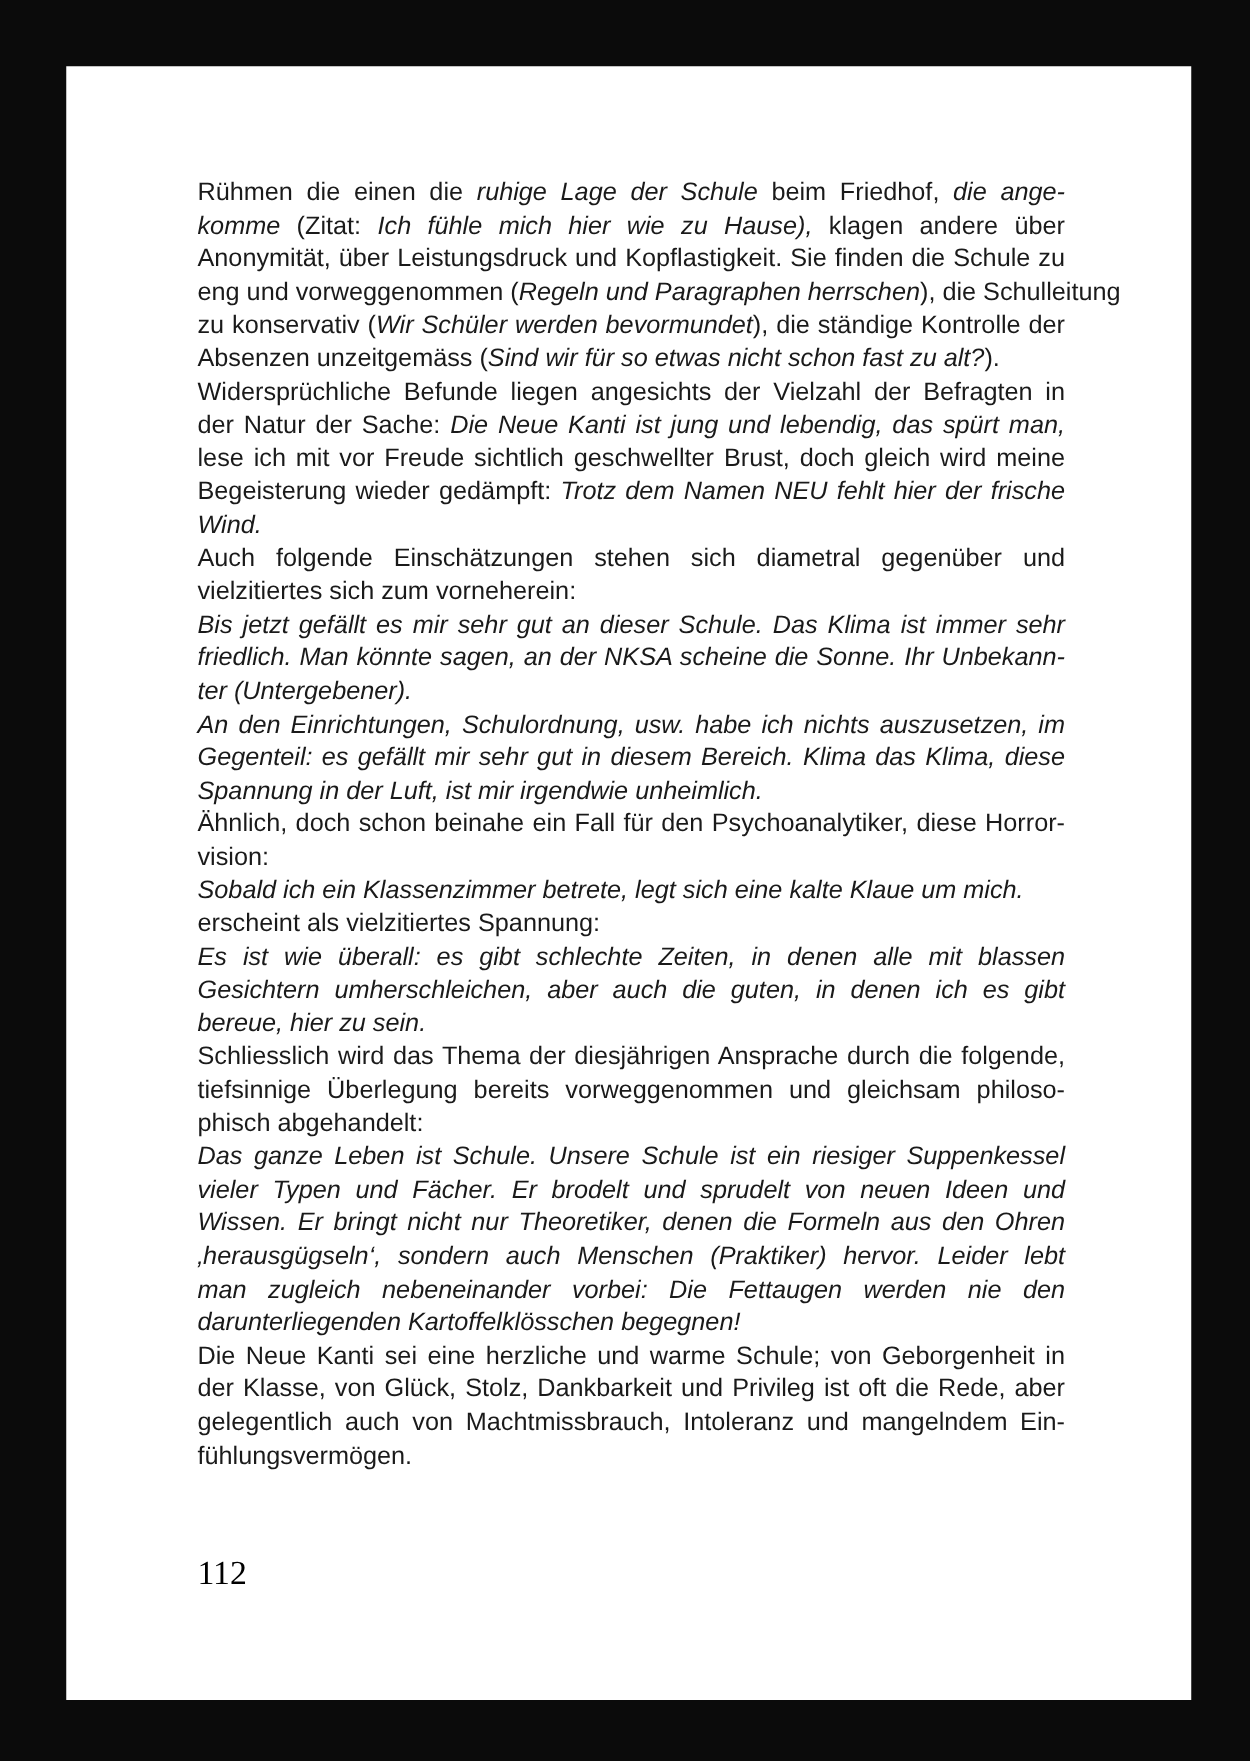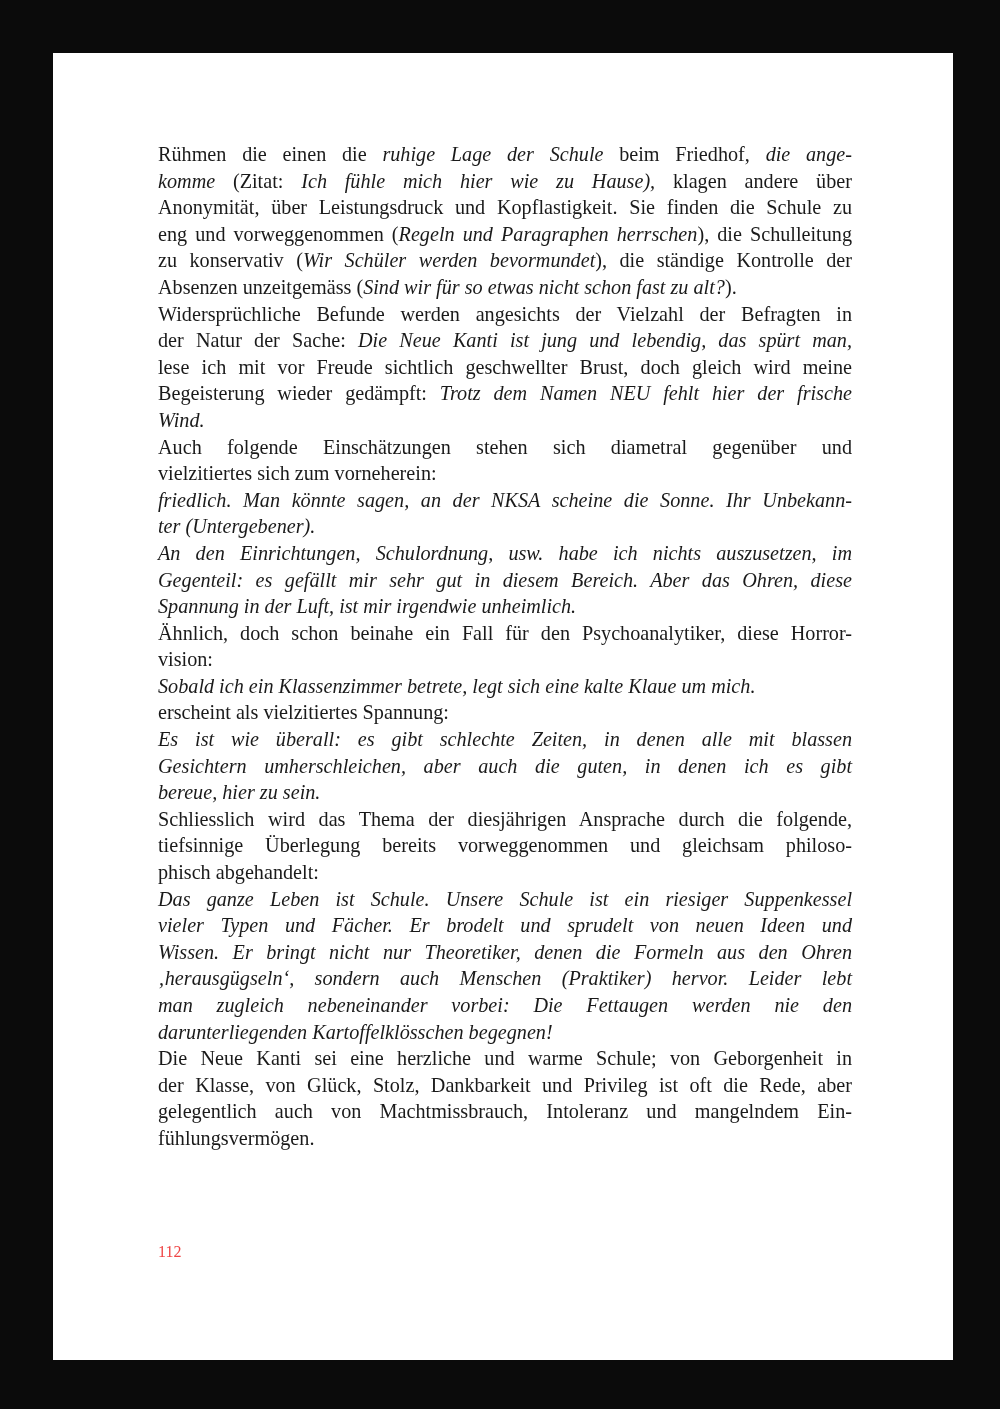"Rühmen die einen die ruhige" .text-block { font-family: Liberation Serif, serif -> Liberation Sans, sans-serif }
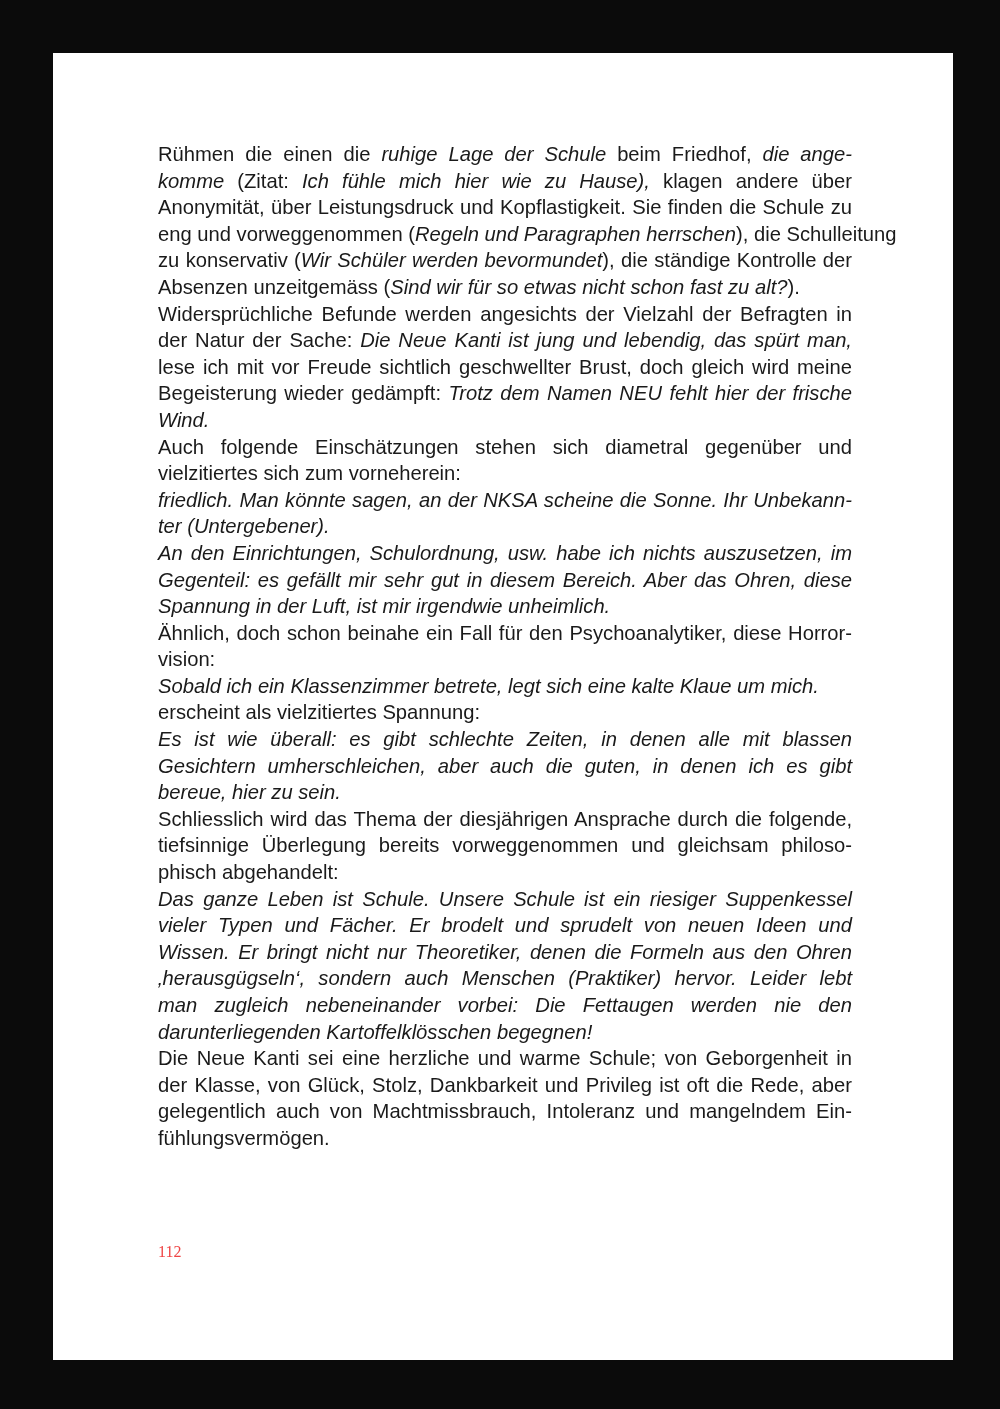"Widersprüchliche Befunde werden" span { text: werden -> liegen }
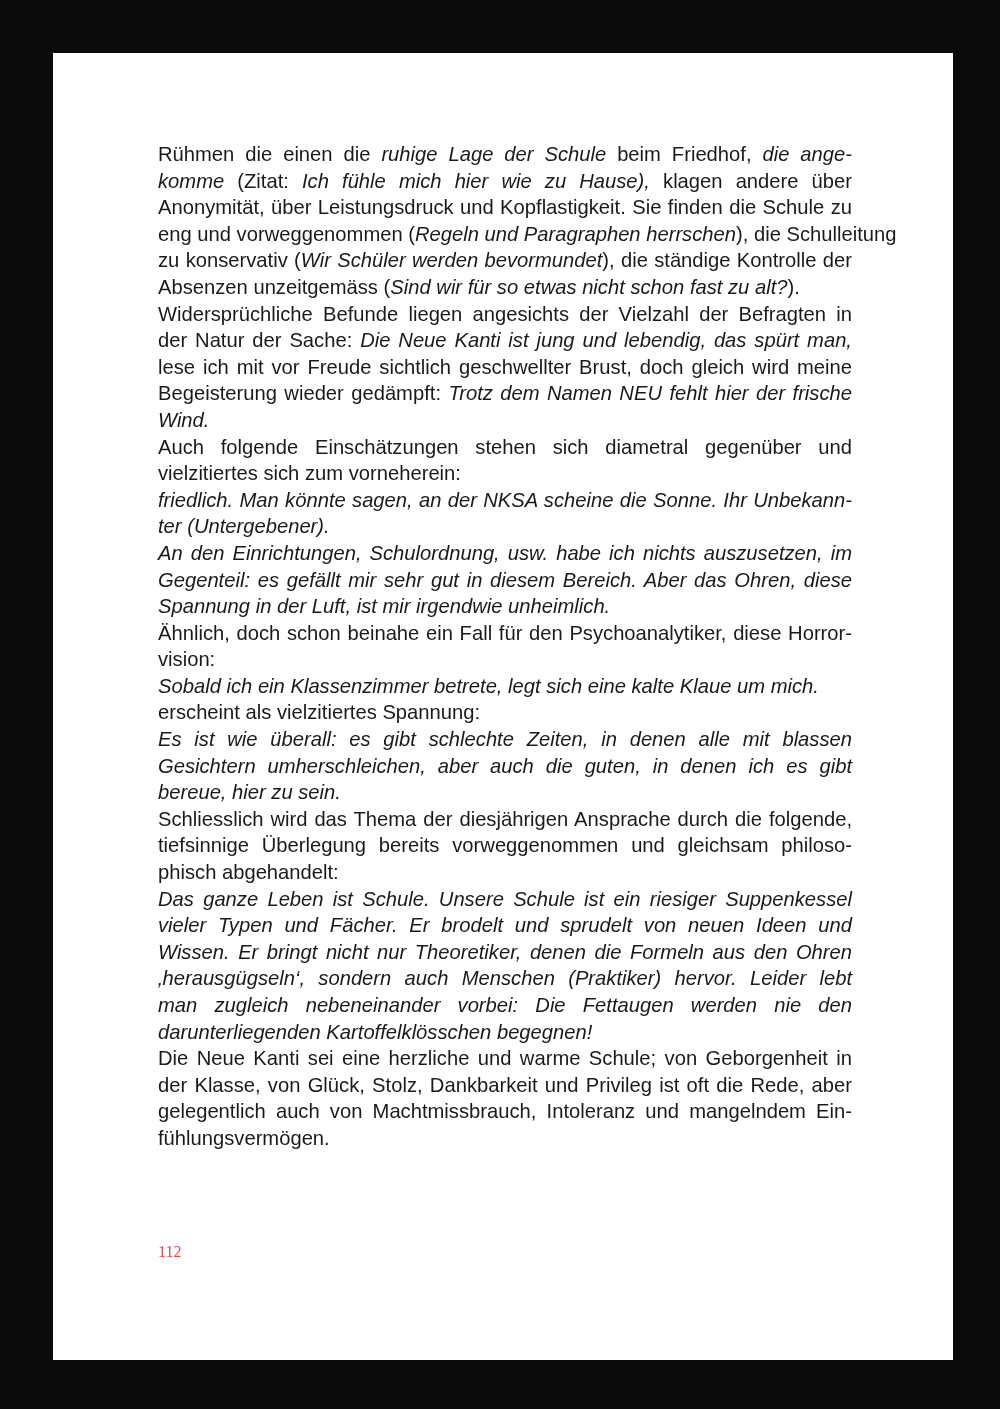"Bis jetzt gefällt es mir" div.line { html: none -> <div><span>Bis jetzt gefällt es mir sehr gut an dieser Schule. Das Klima ist immer sehr</span></div> }
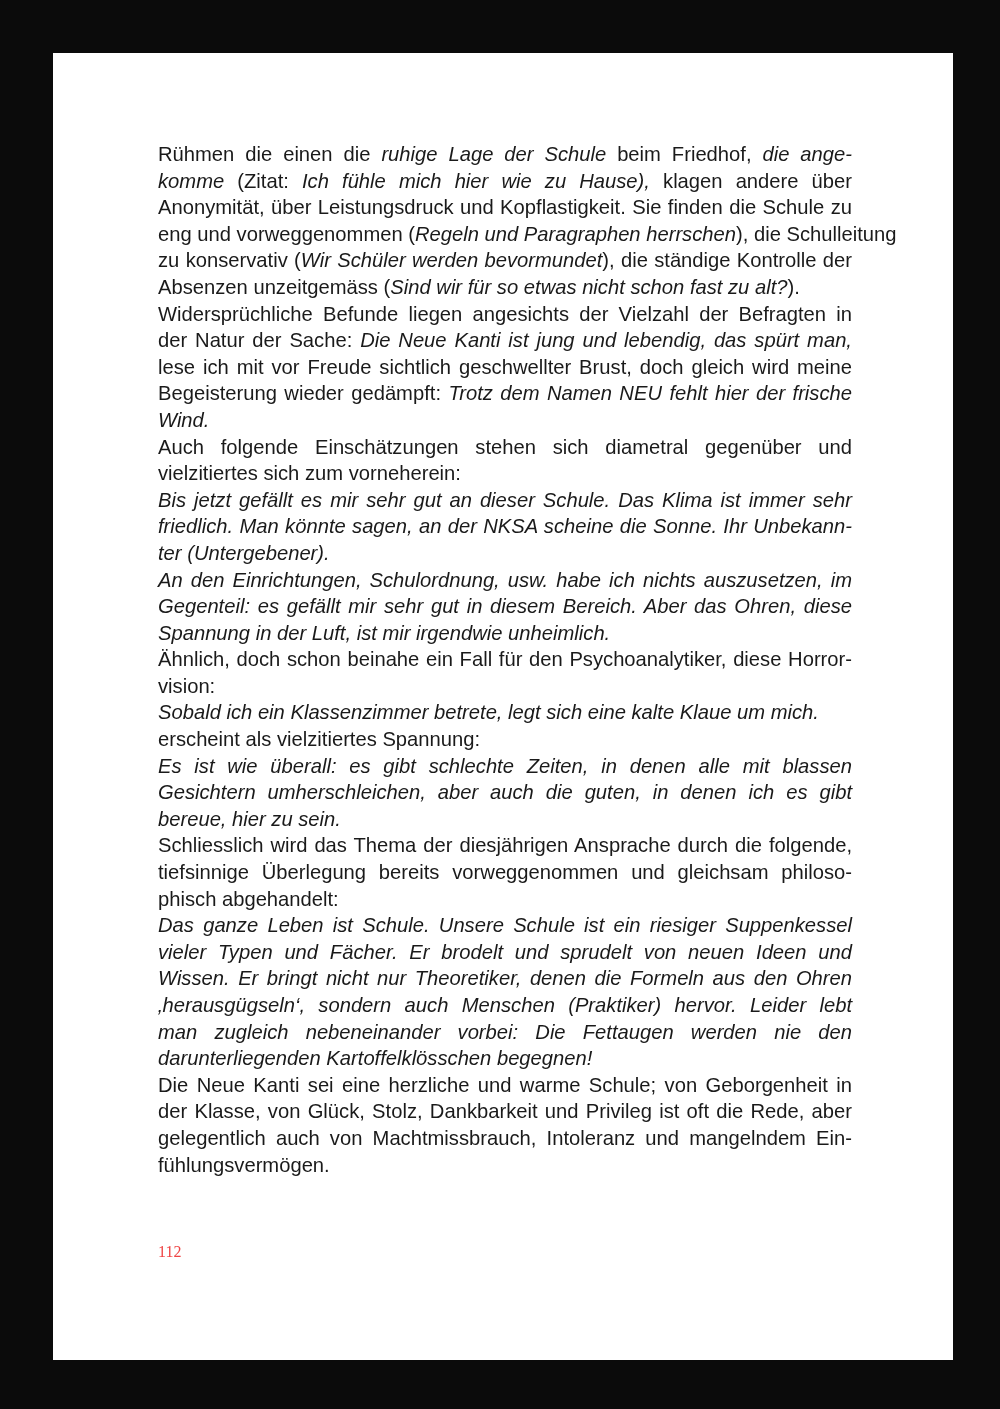"Gegenteil: es gefällt mir sehr" span.it { text: Aber das Ohren -> Klima das Klima }
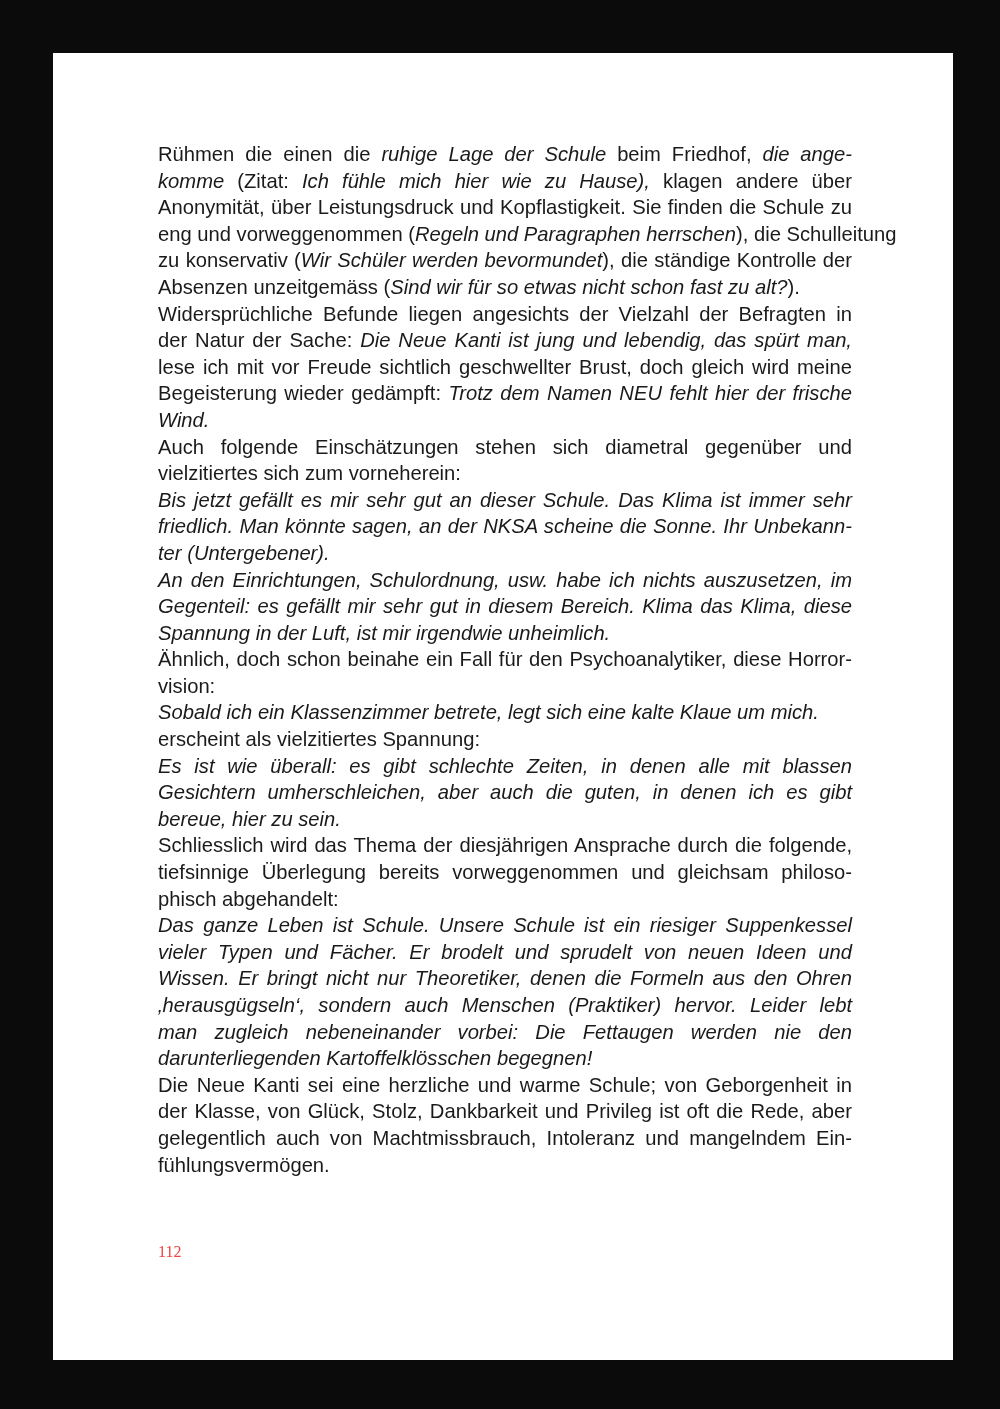"112" .page-number { color: #ef4444 -> #000000; font-size: 16px -> 27px }
